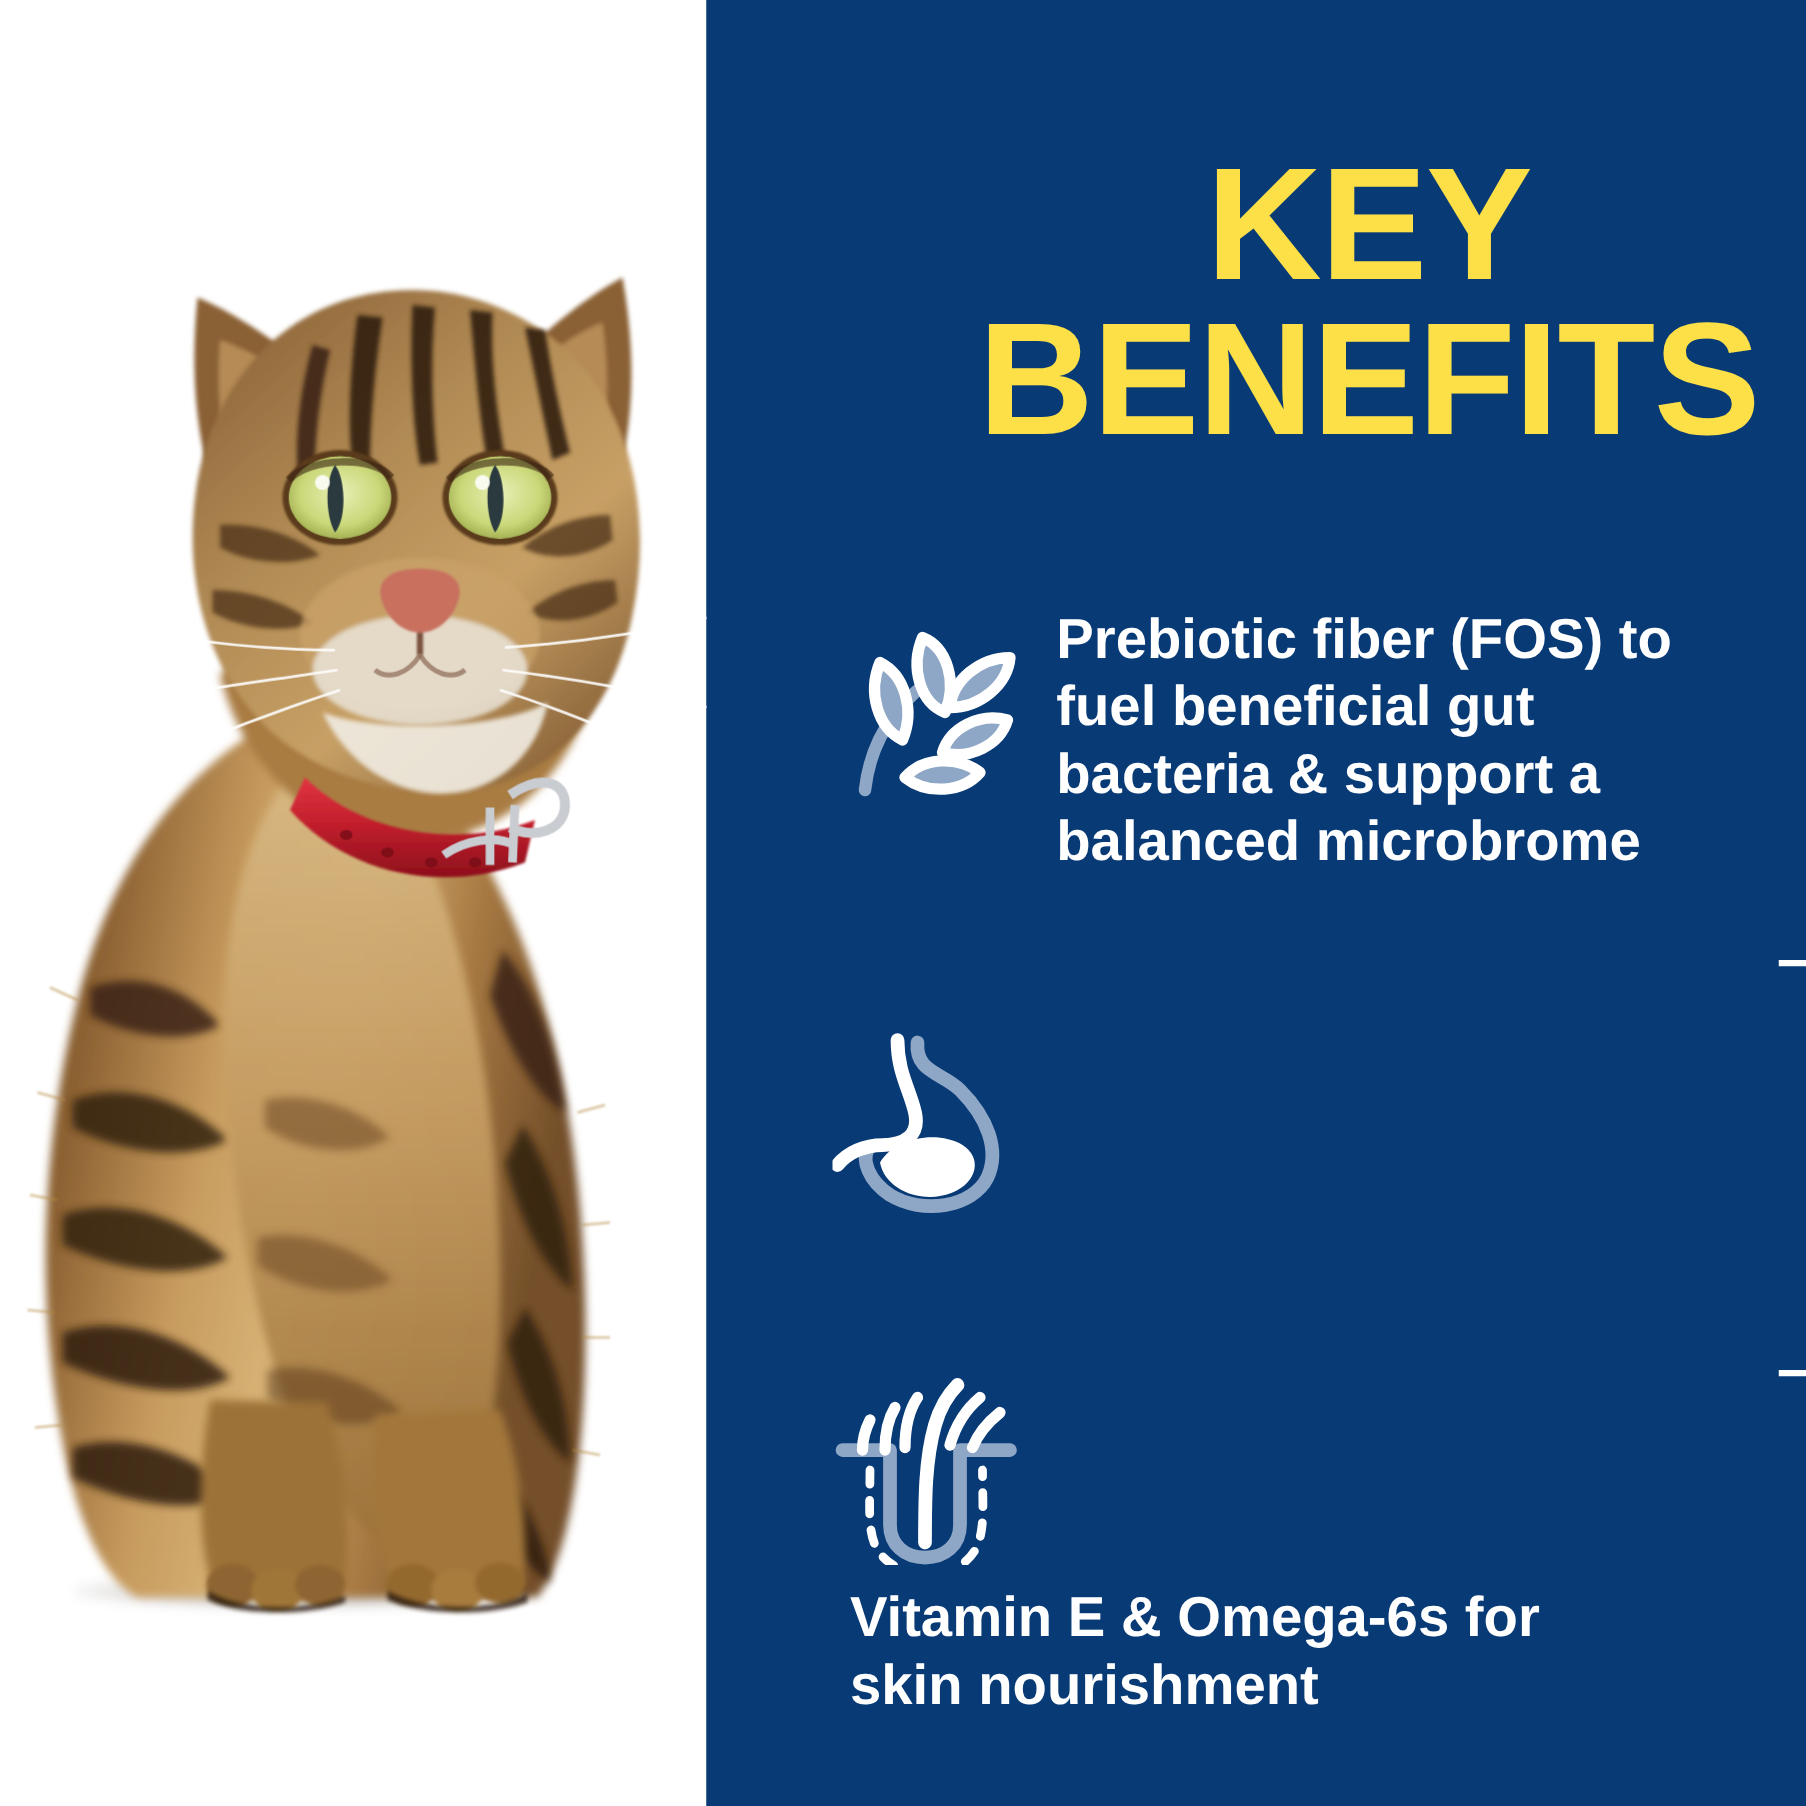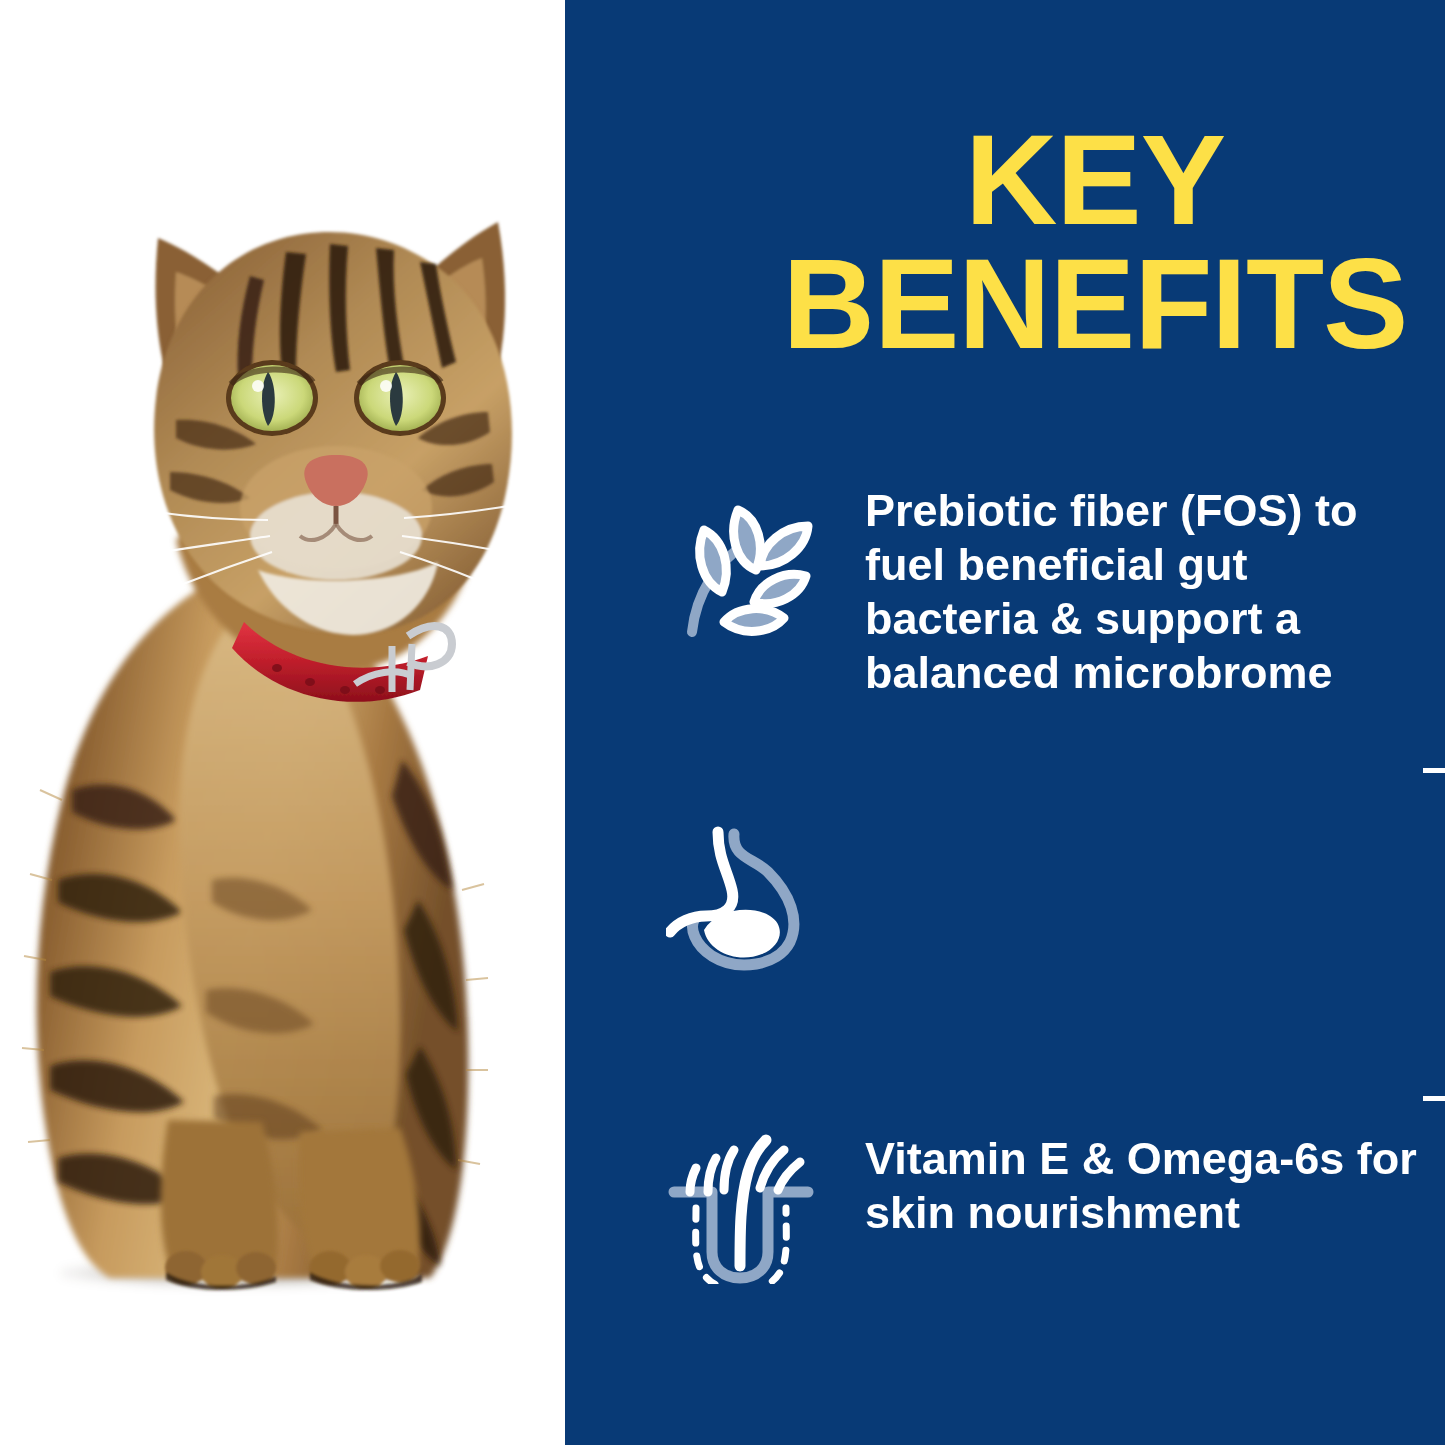"Prebiotic fiber (FOS) to fuel" .benefit-row { gap: 20px -> none }
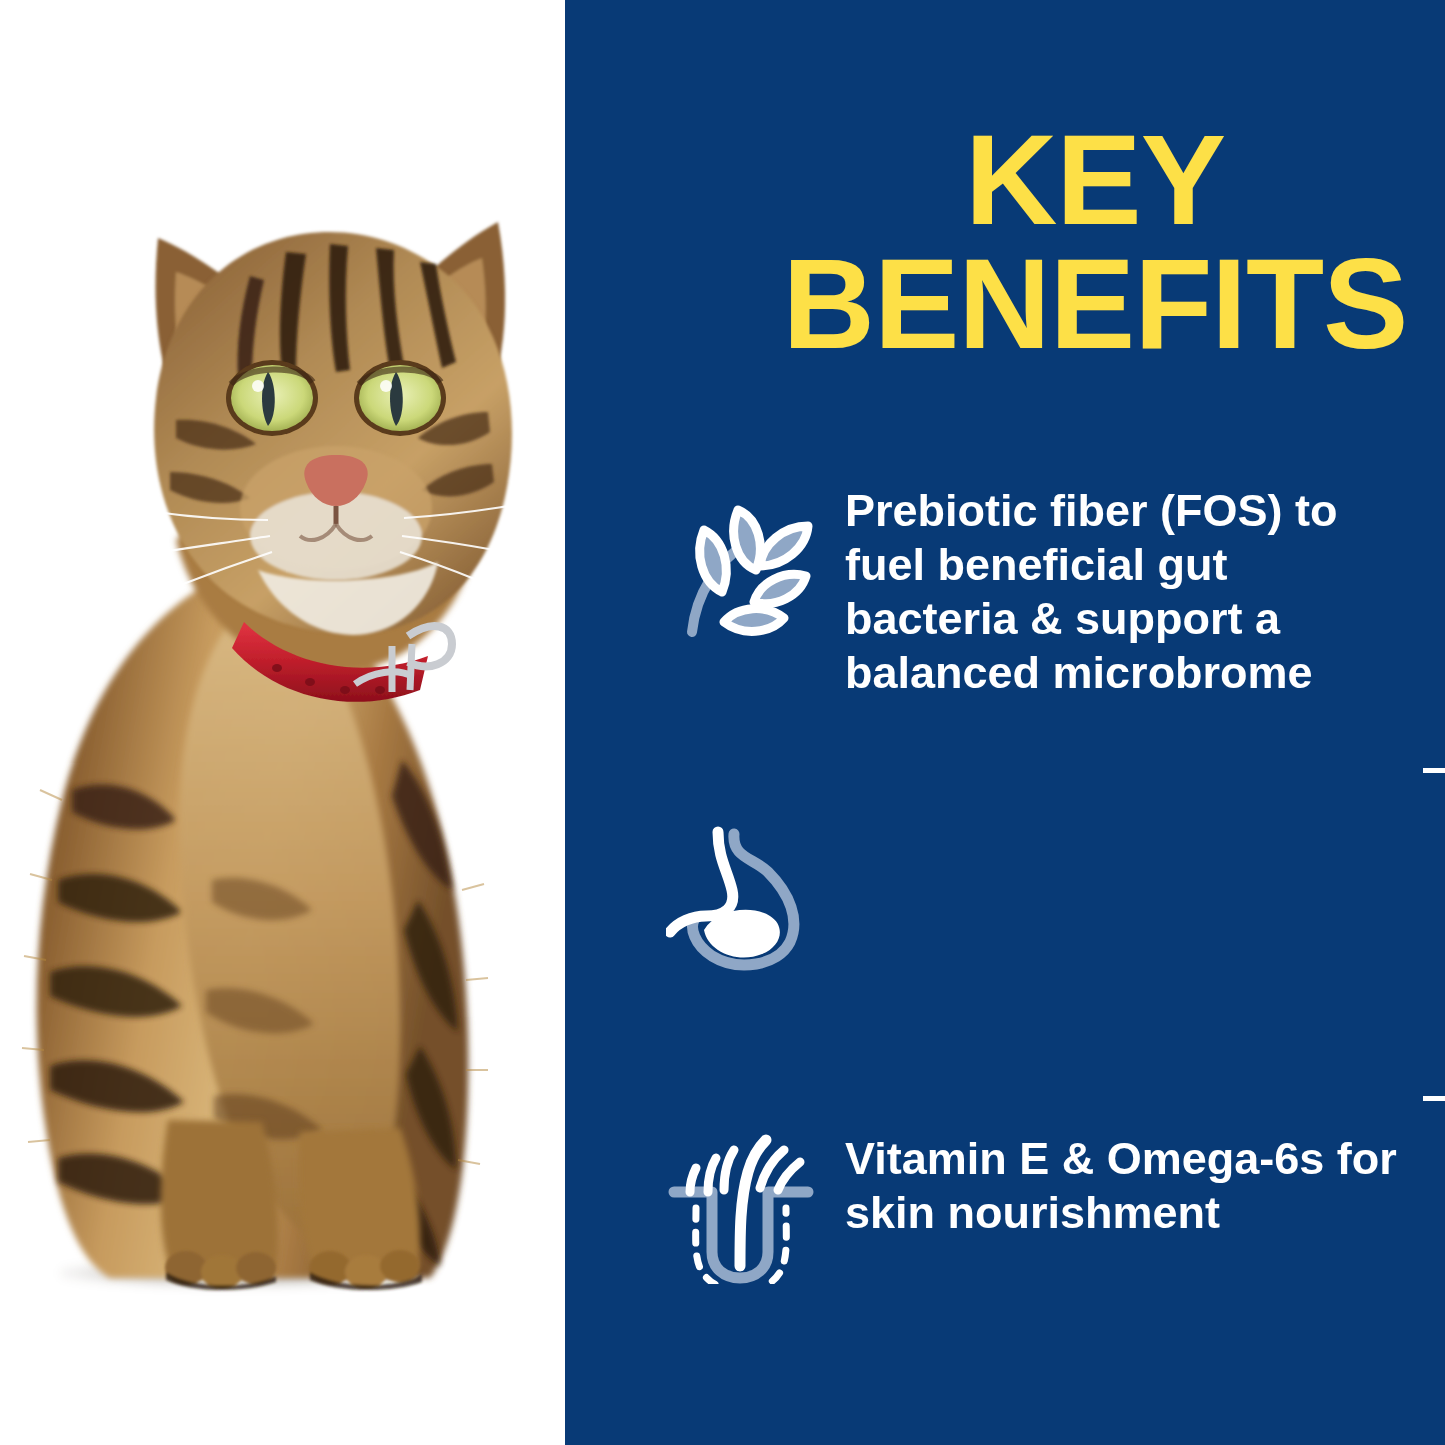"Vitamin E & Omega-6s for" #row-3 { flex-direction: none -> column; top: 1132px -> 1100px }
